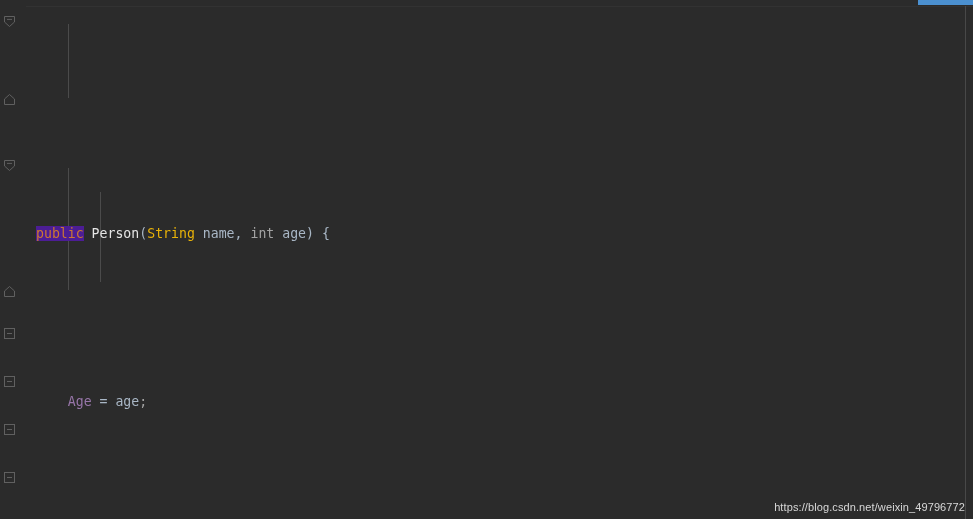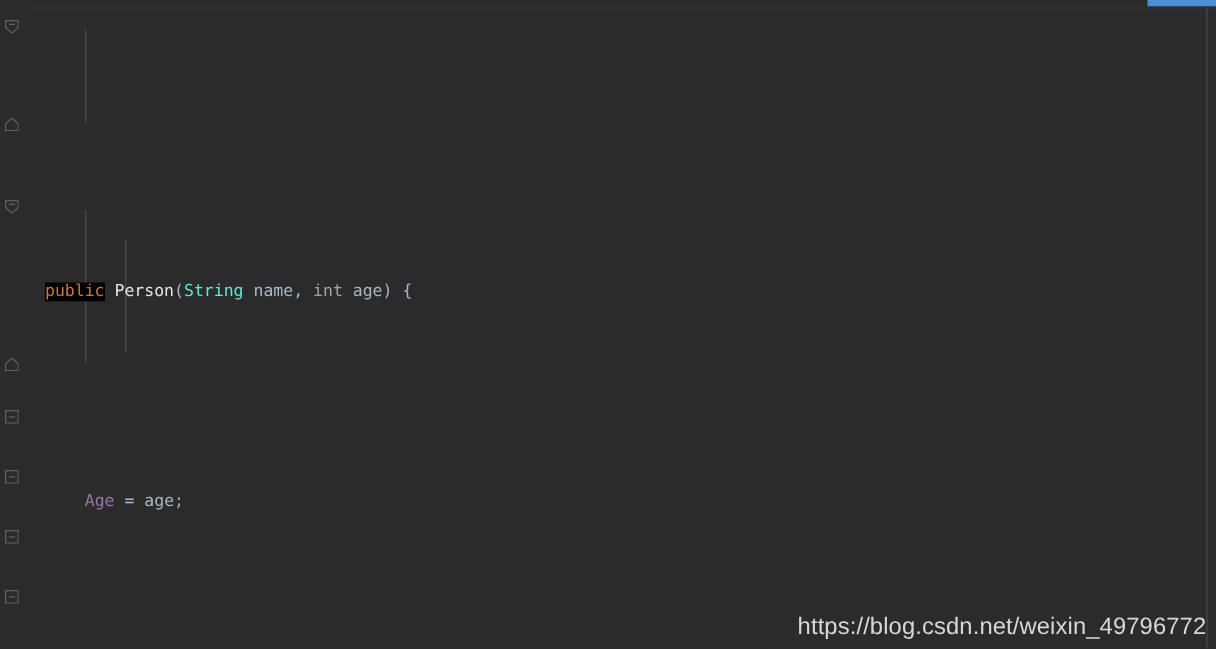"public" .search-hl { background: #000000 -> #4c1d95 }
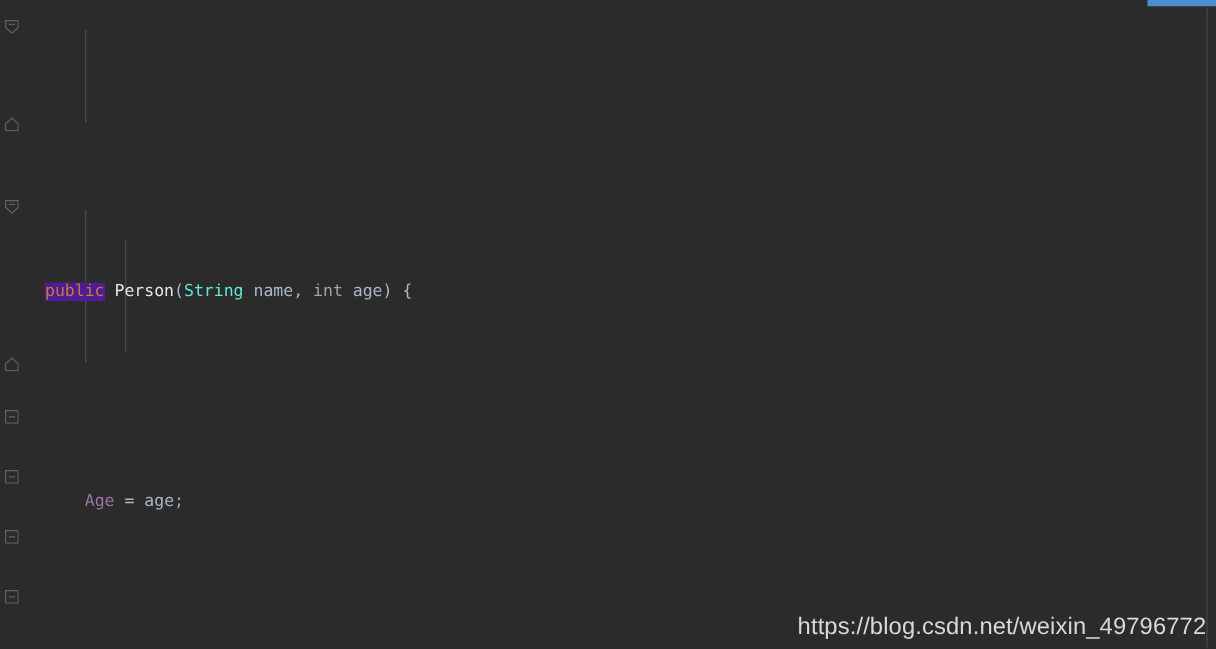"String" .cls { color: #5eead4 -> #eab308 }
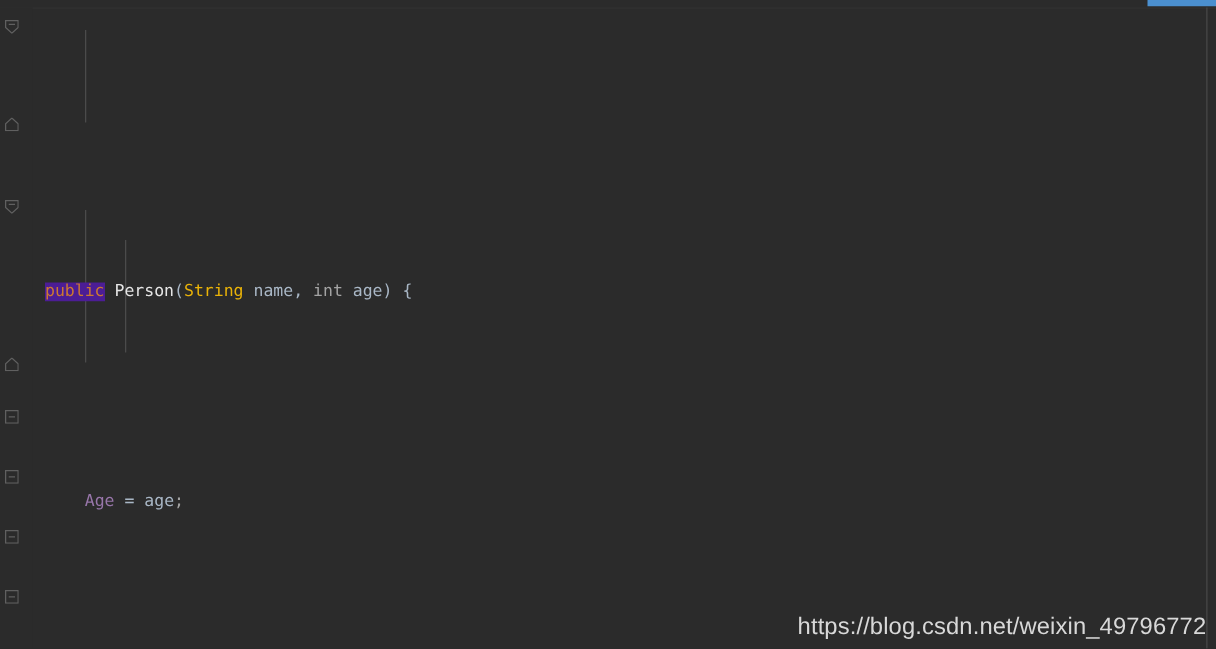"https://blog.csdn.net/weixin_49796772" .watermark { font-size: 19px -> 11px }
